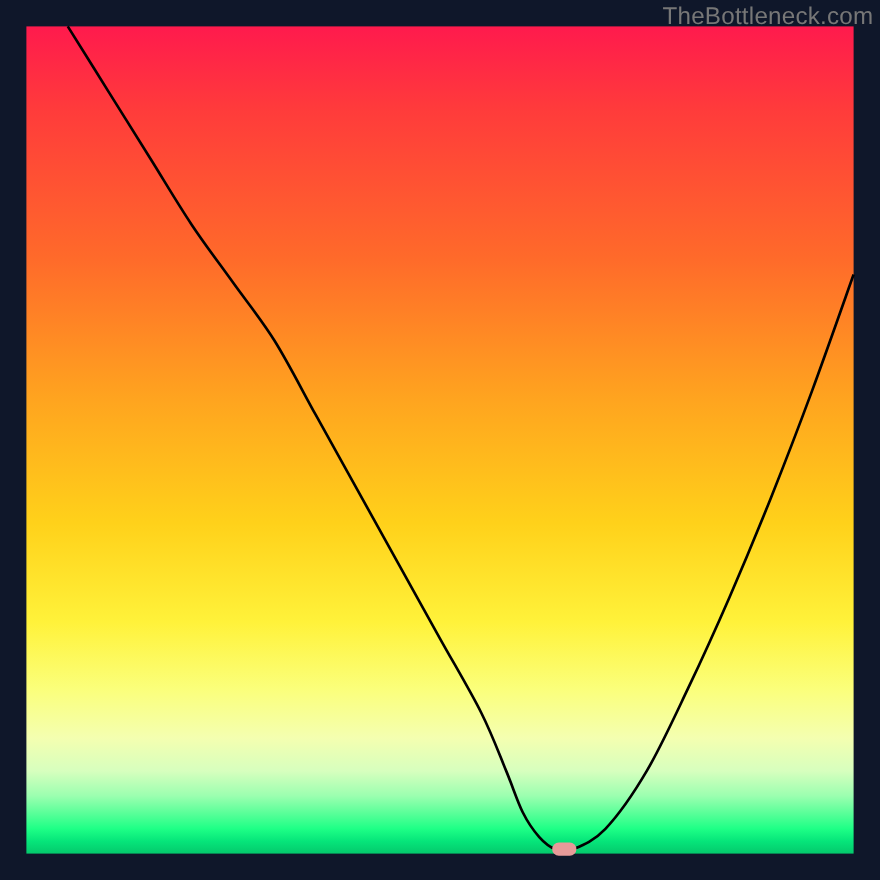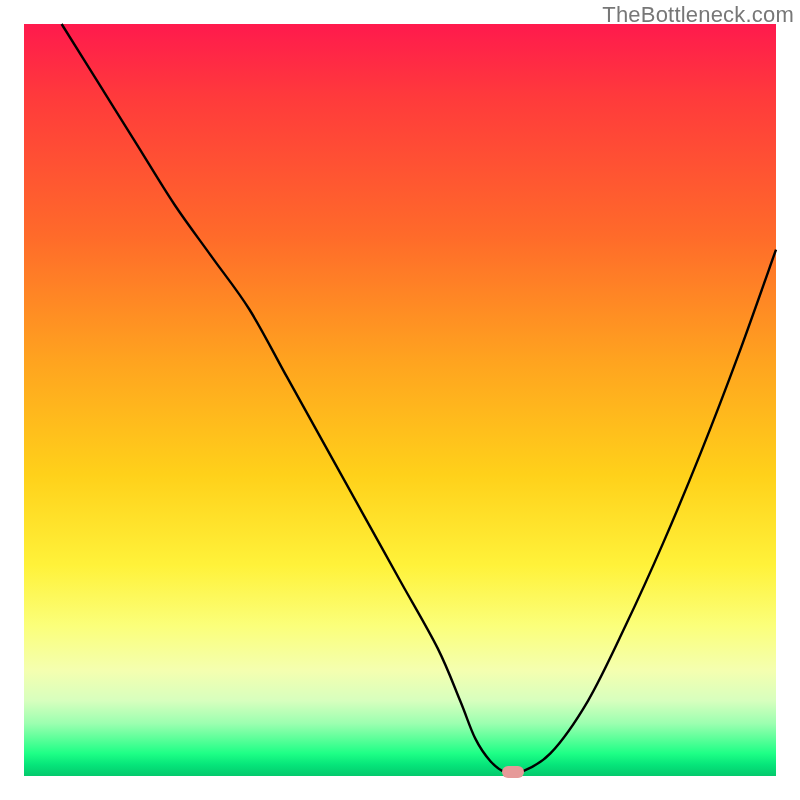"TheBottleneck.com" .frame { background: #ffffff -> #0f172a }
